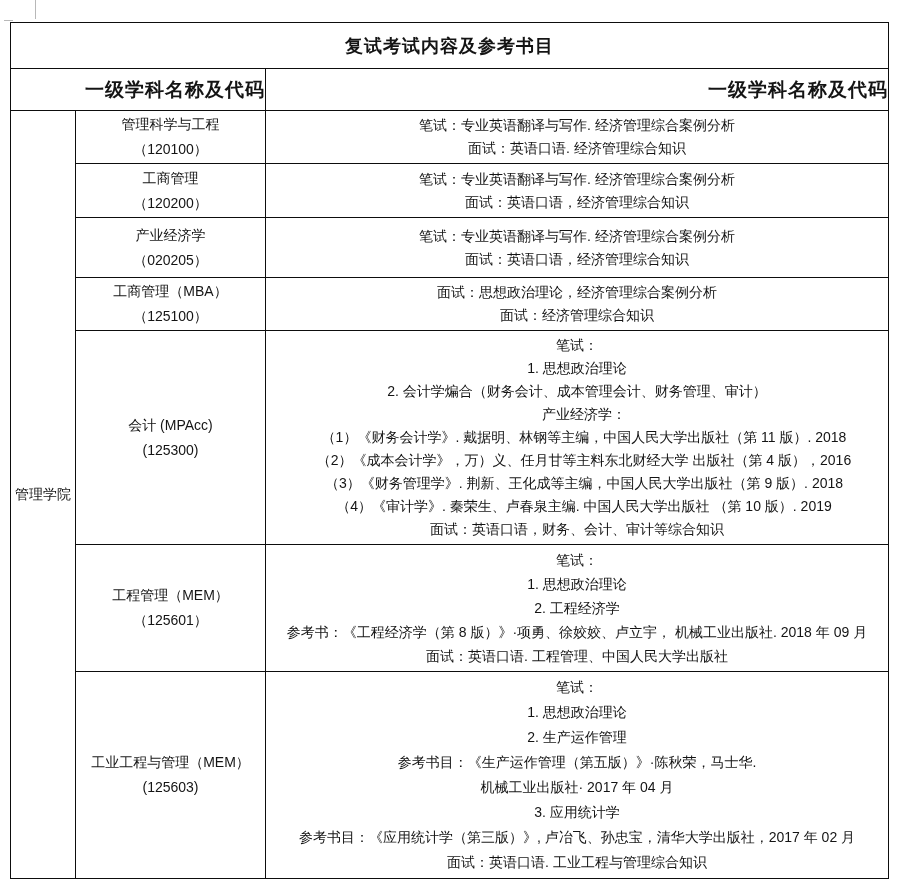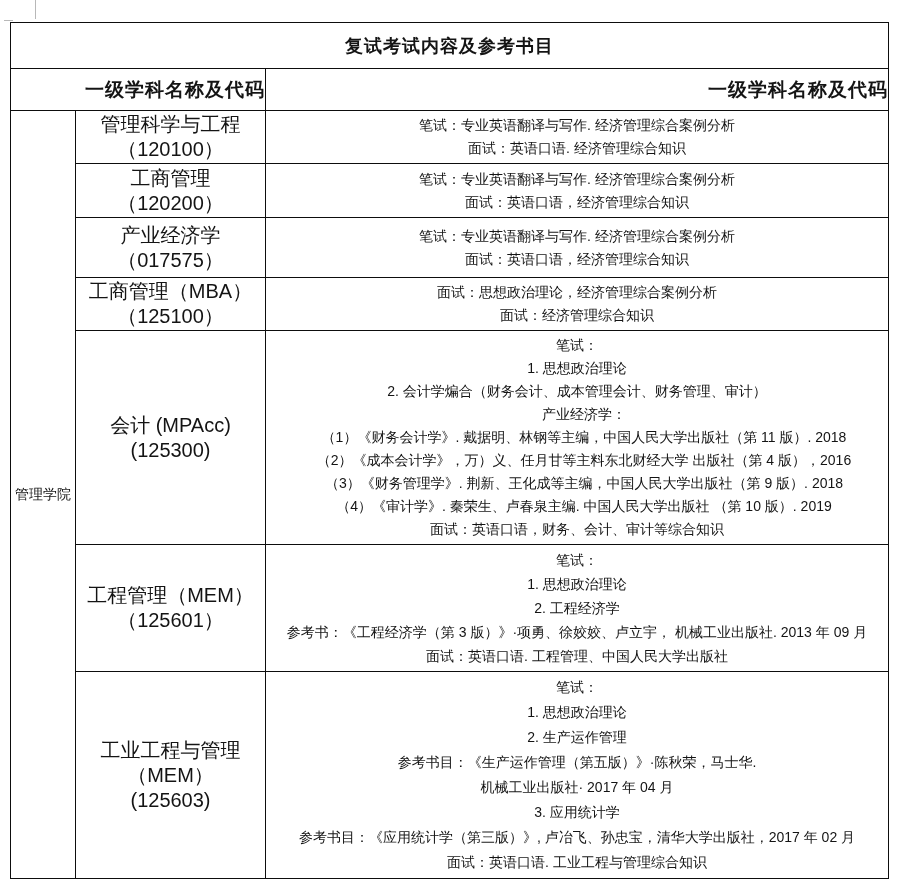"管理科学与工程" .name-cell { font-size: 20px -> 14px }
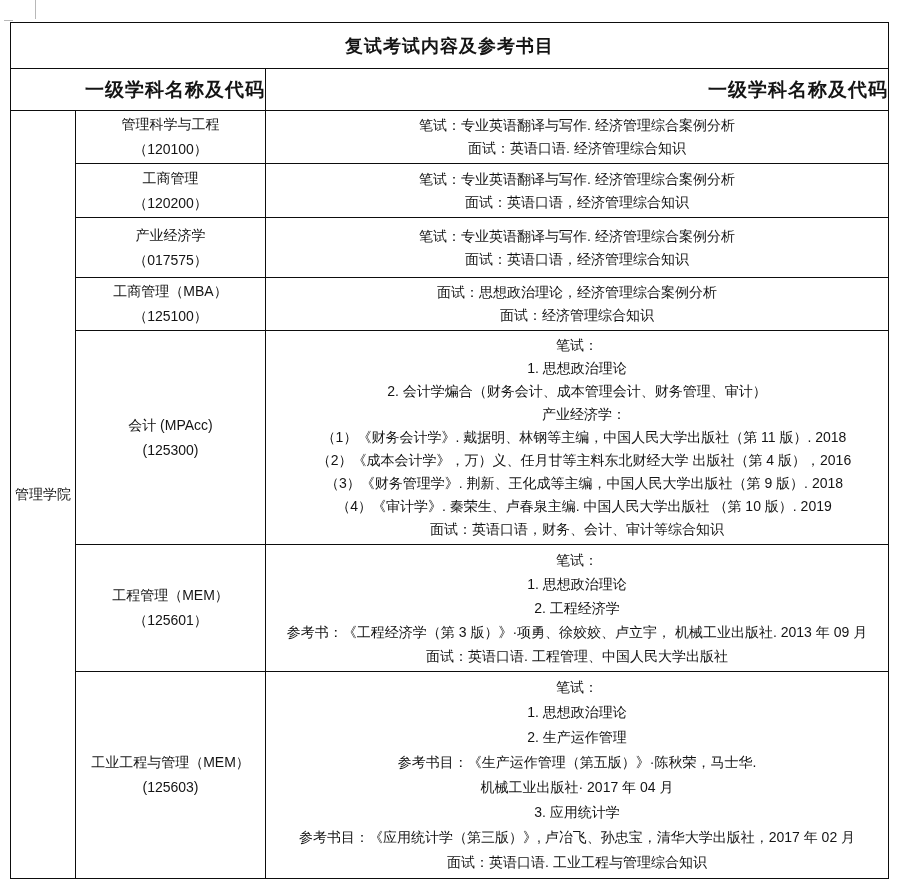"（017575）" div { text: 017575 -> 020205 }
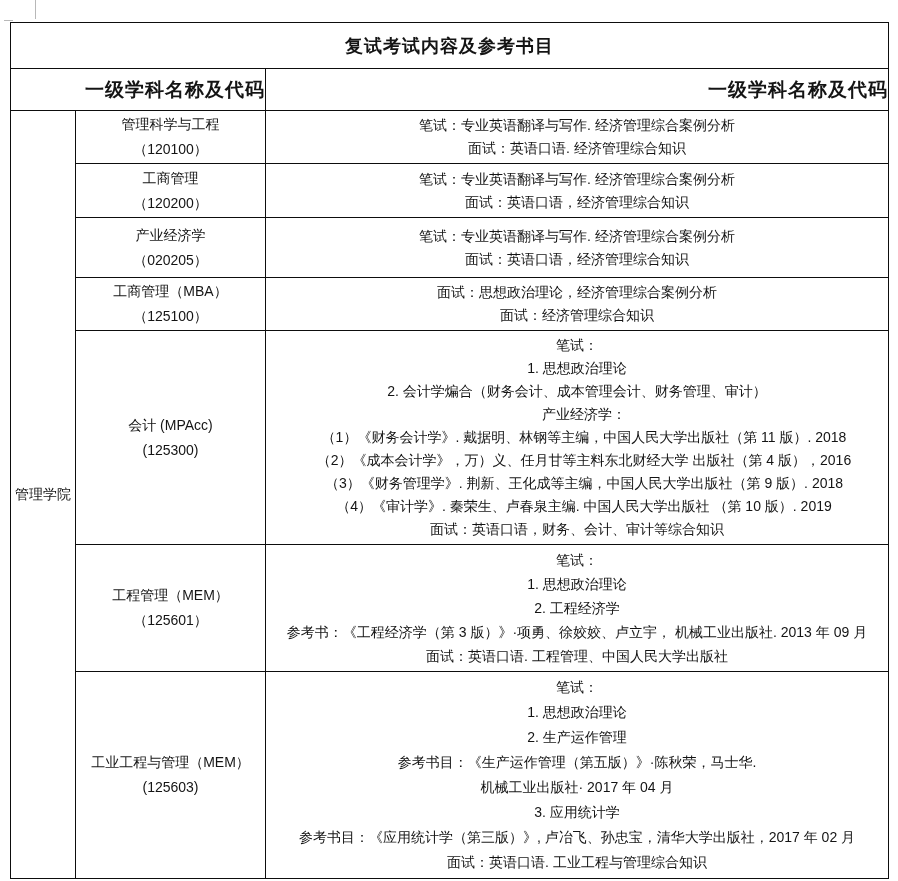"参考书：《工程经济学（第 3 版）》·项勇、徐姣姣、卢立宇， 机械工业出版社." div.content-line { text: 3 版）》·项勇、徐姣姣、卢立宇， 机械工业出版社. 2013 -> 8 版）》·项勇、徐姣姣、卢立宇， 机械工业出版社. 2018 }
